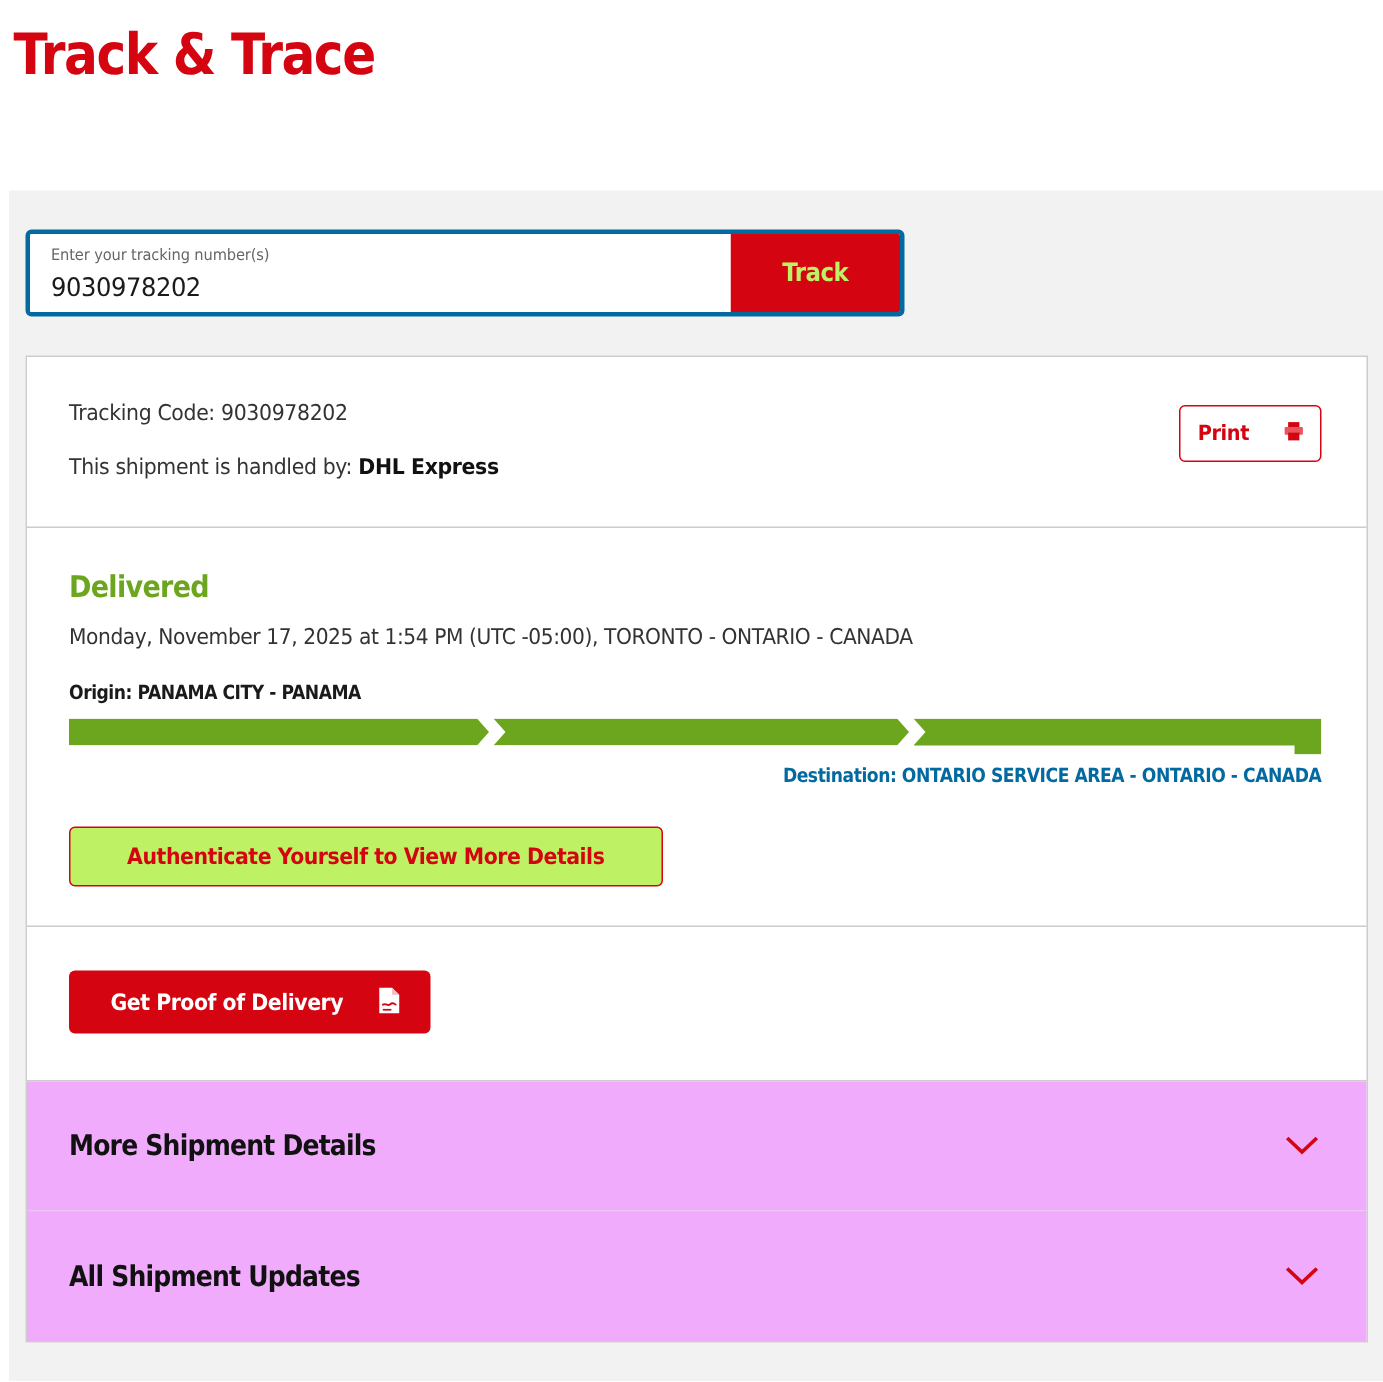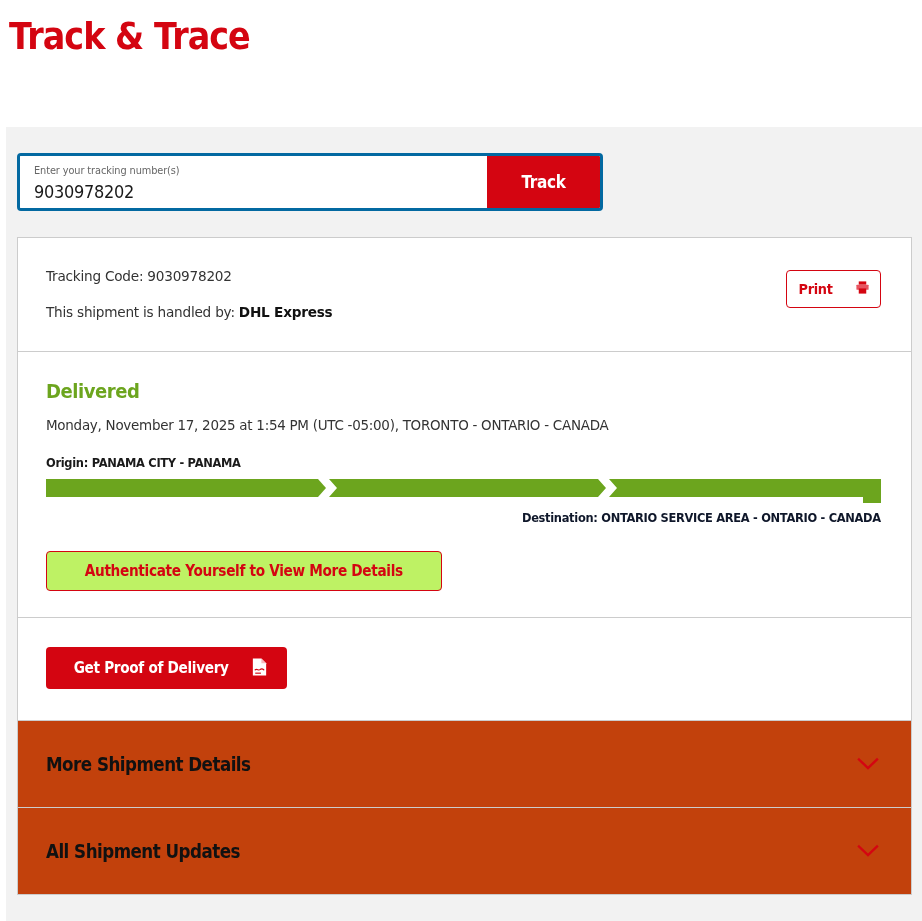"Track" .track-button { color: #ffffff -> #bef264 }
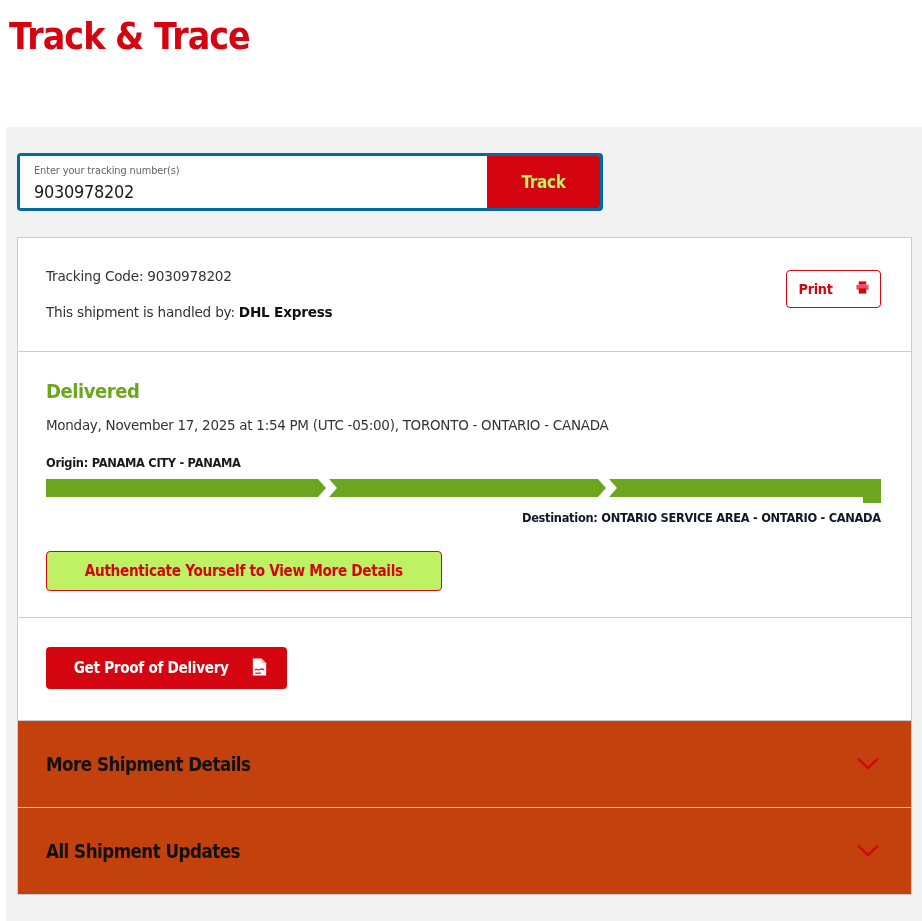"Destination: ONTARIO SERVICE AREA -" .dest-label { color: #0f172a -> #0369a1 }
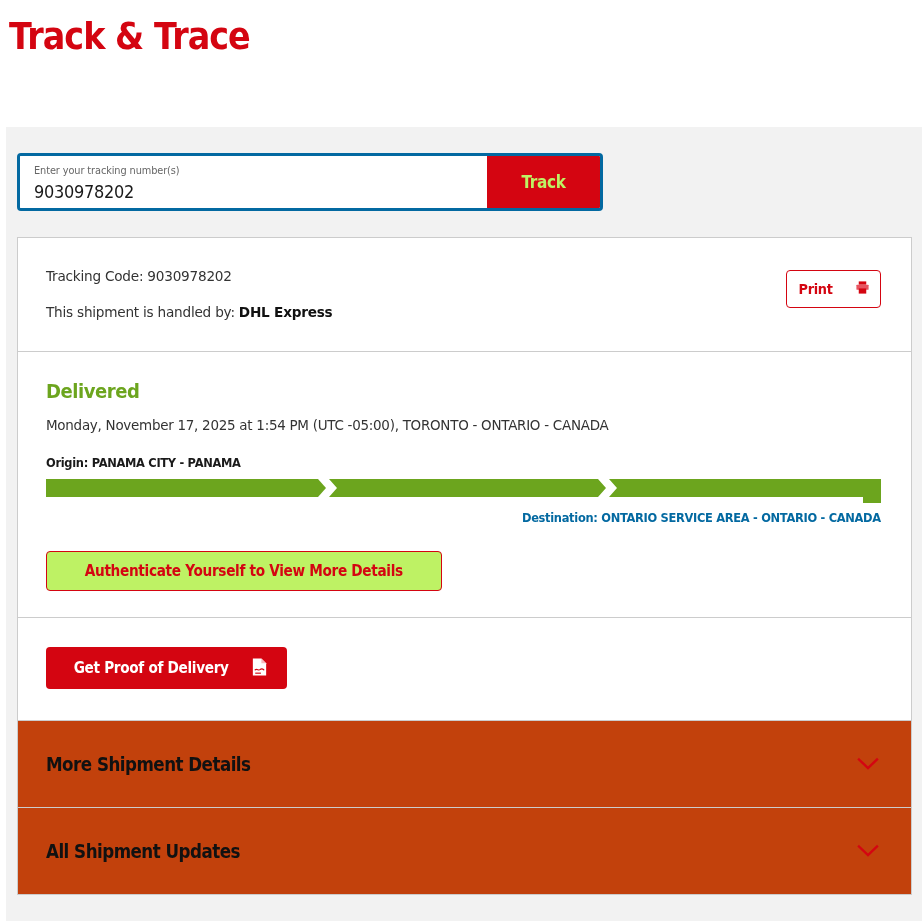"More Shipment Details" .acc-row { background: #c2410c -> #f0abfc }
